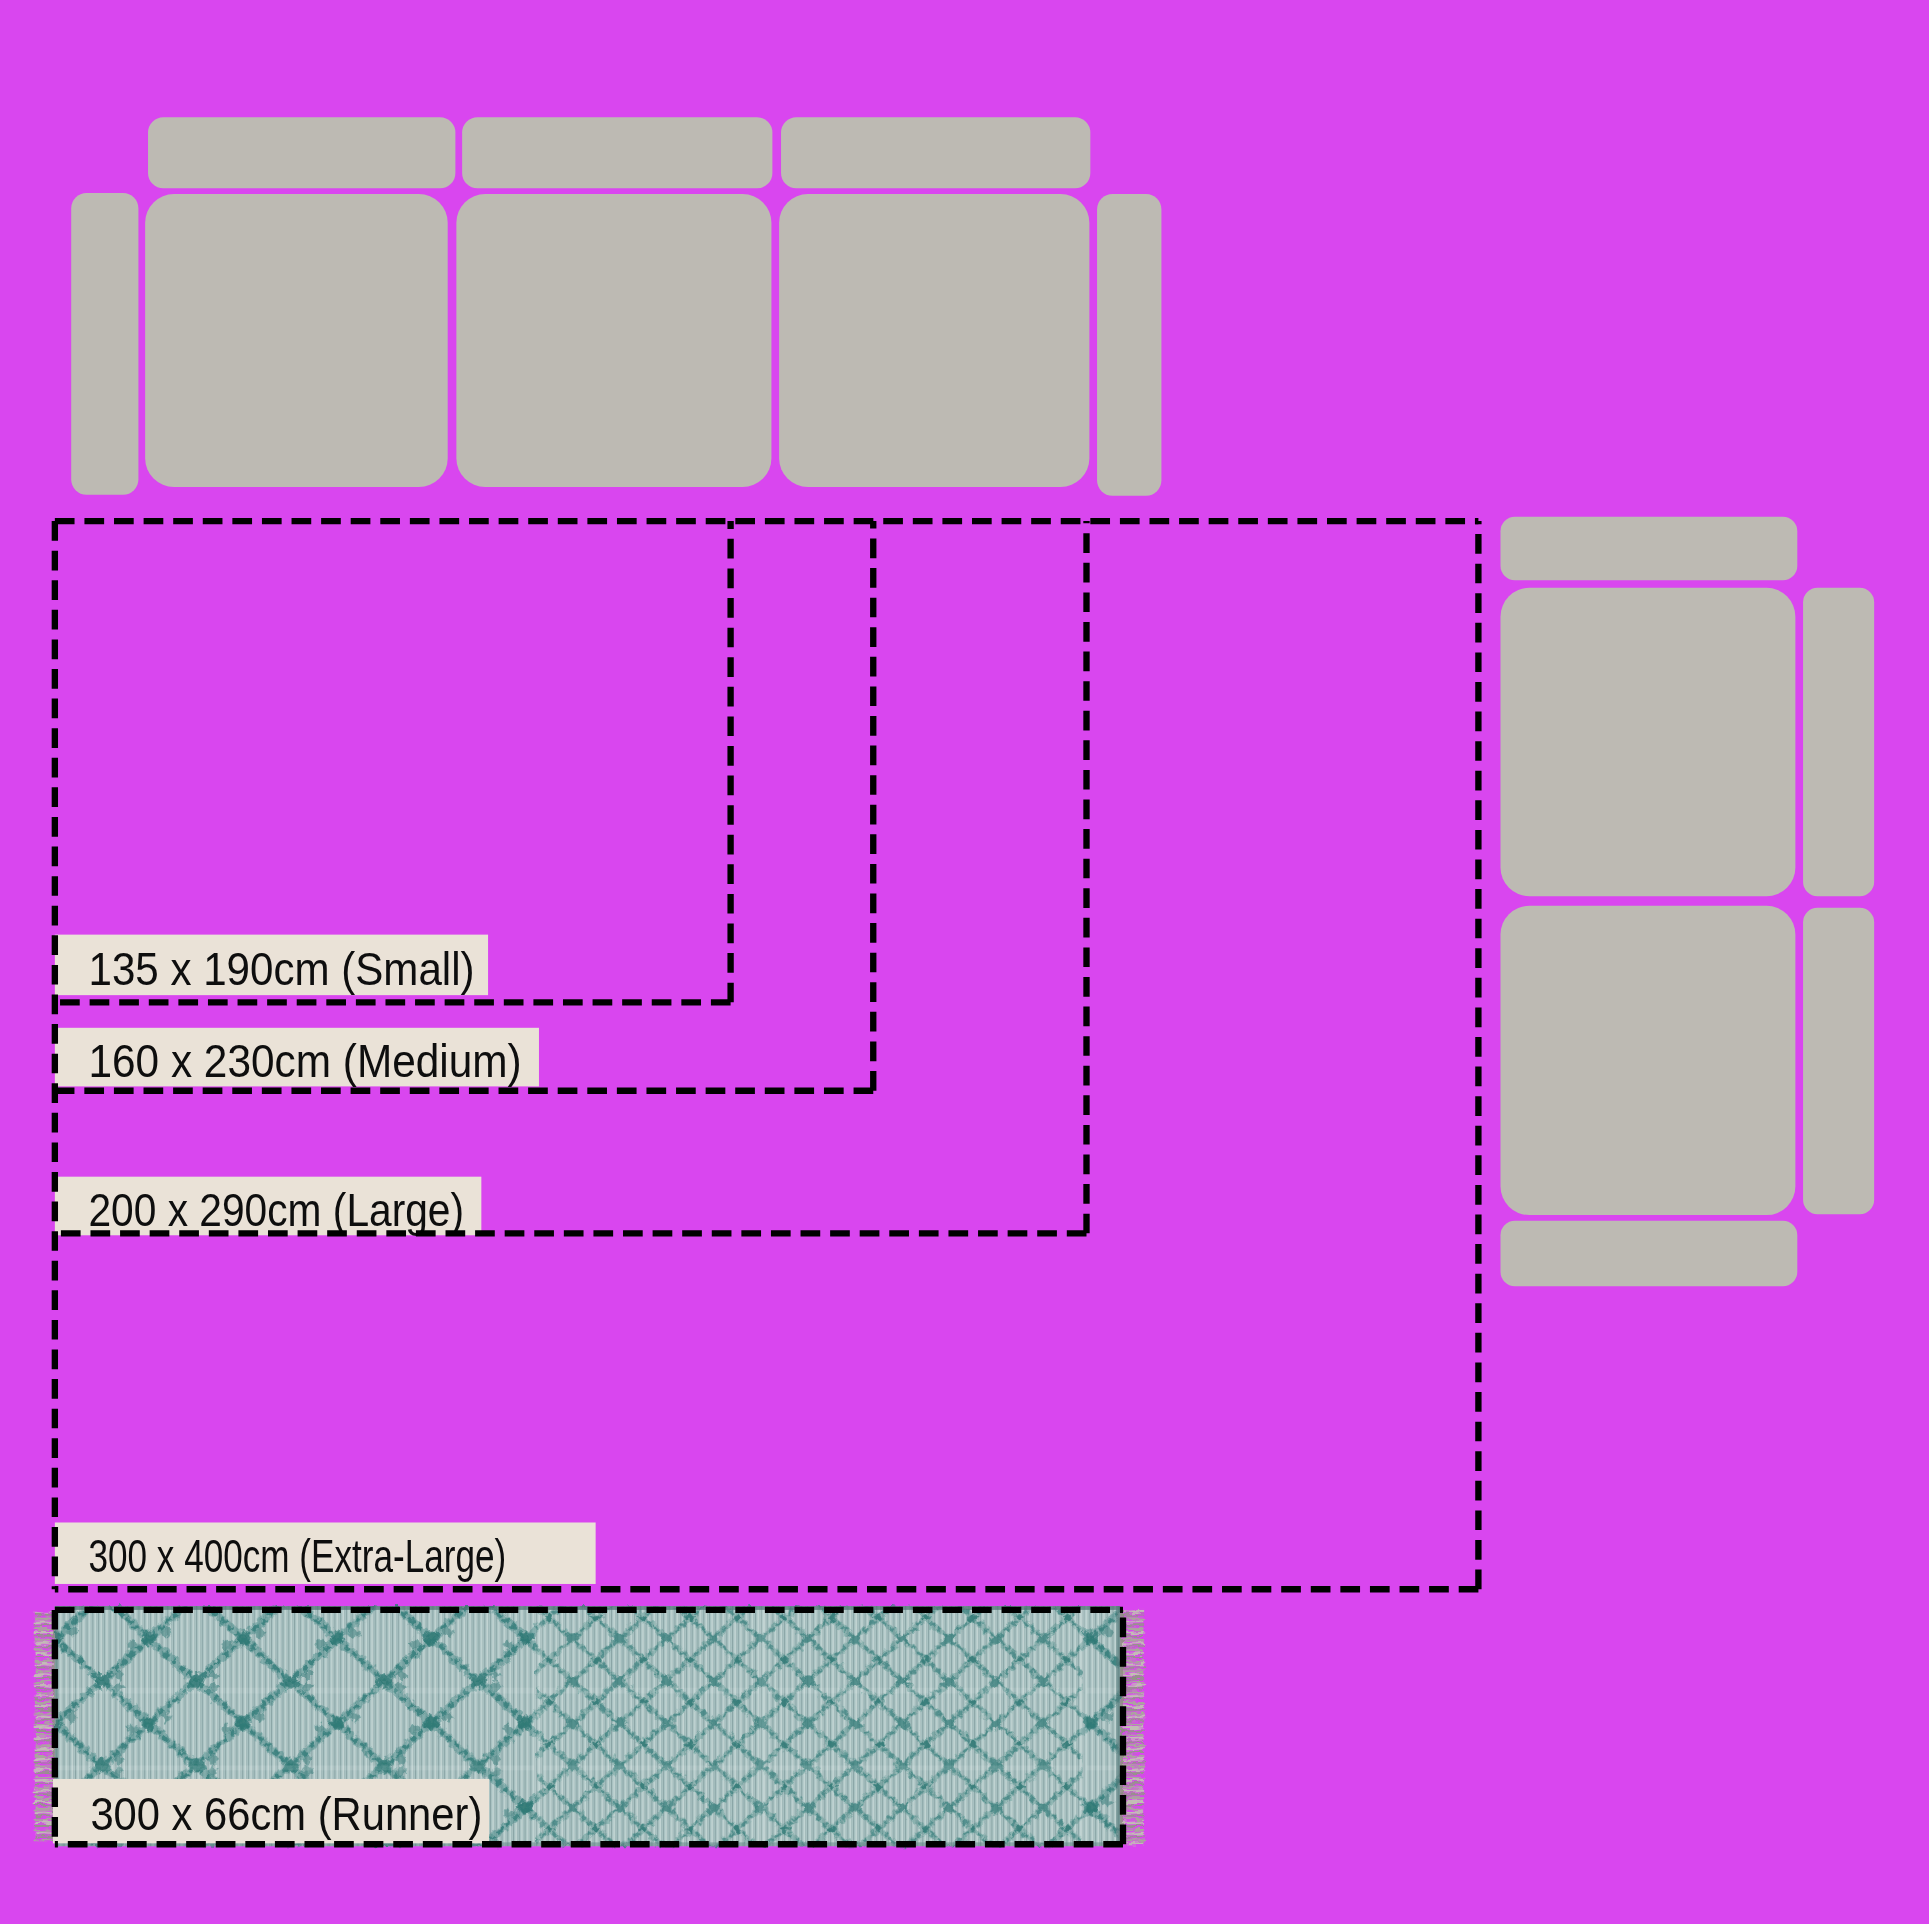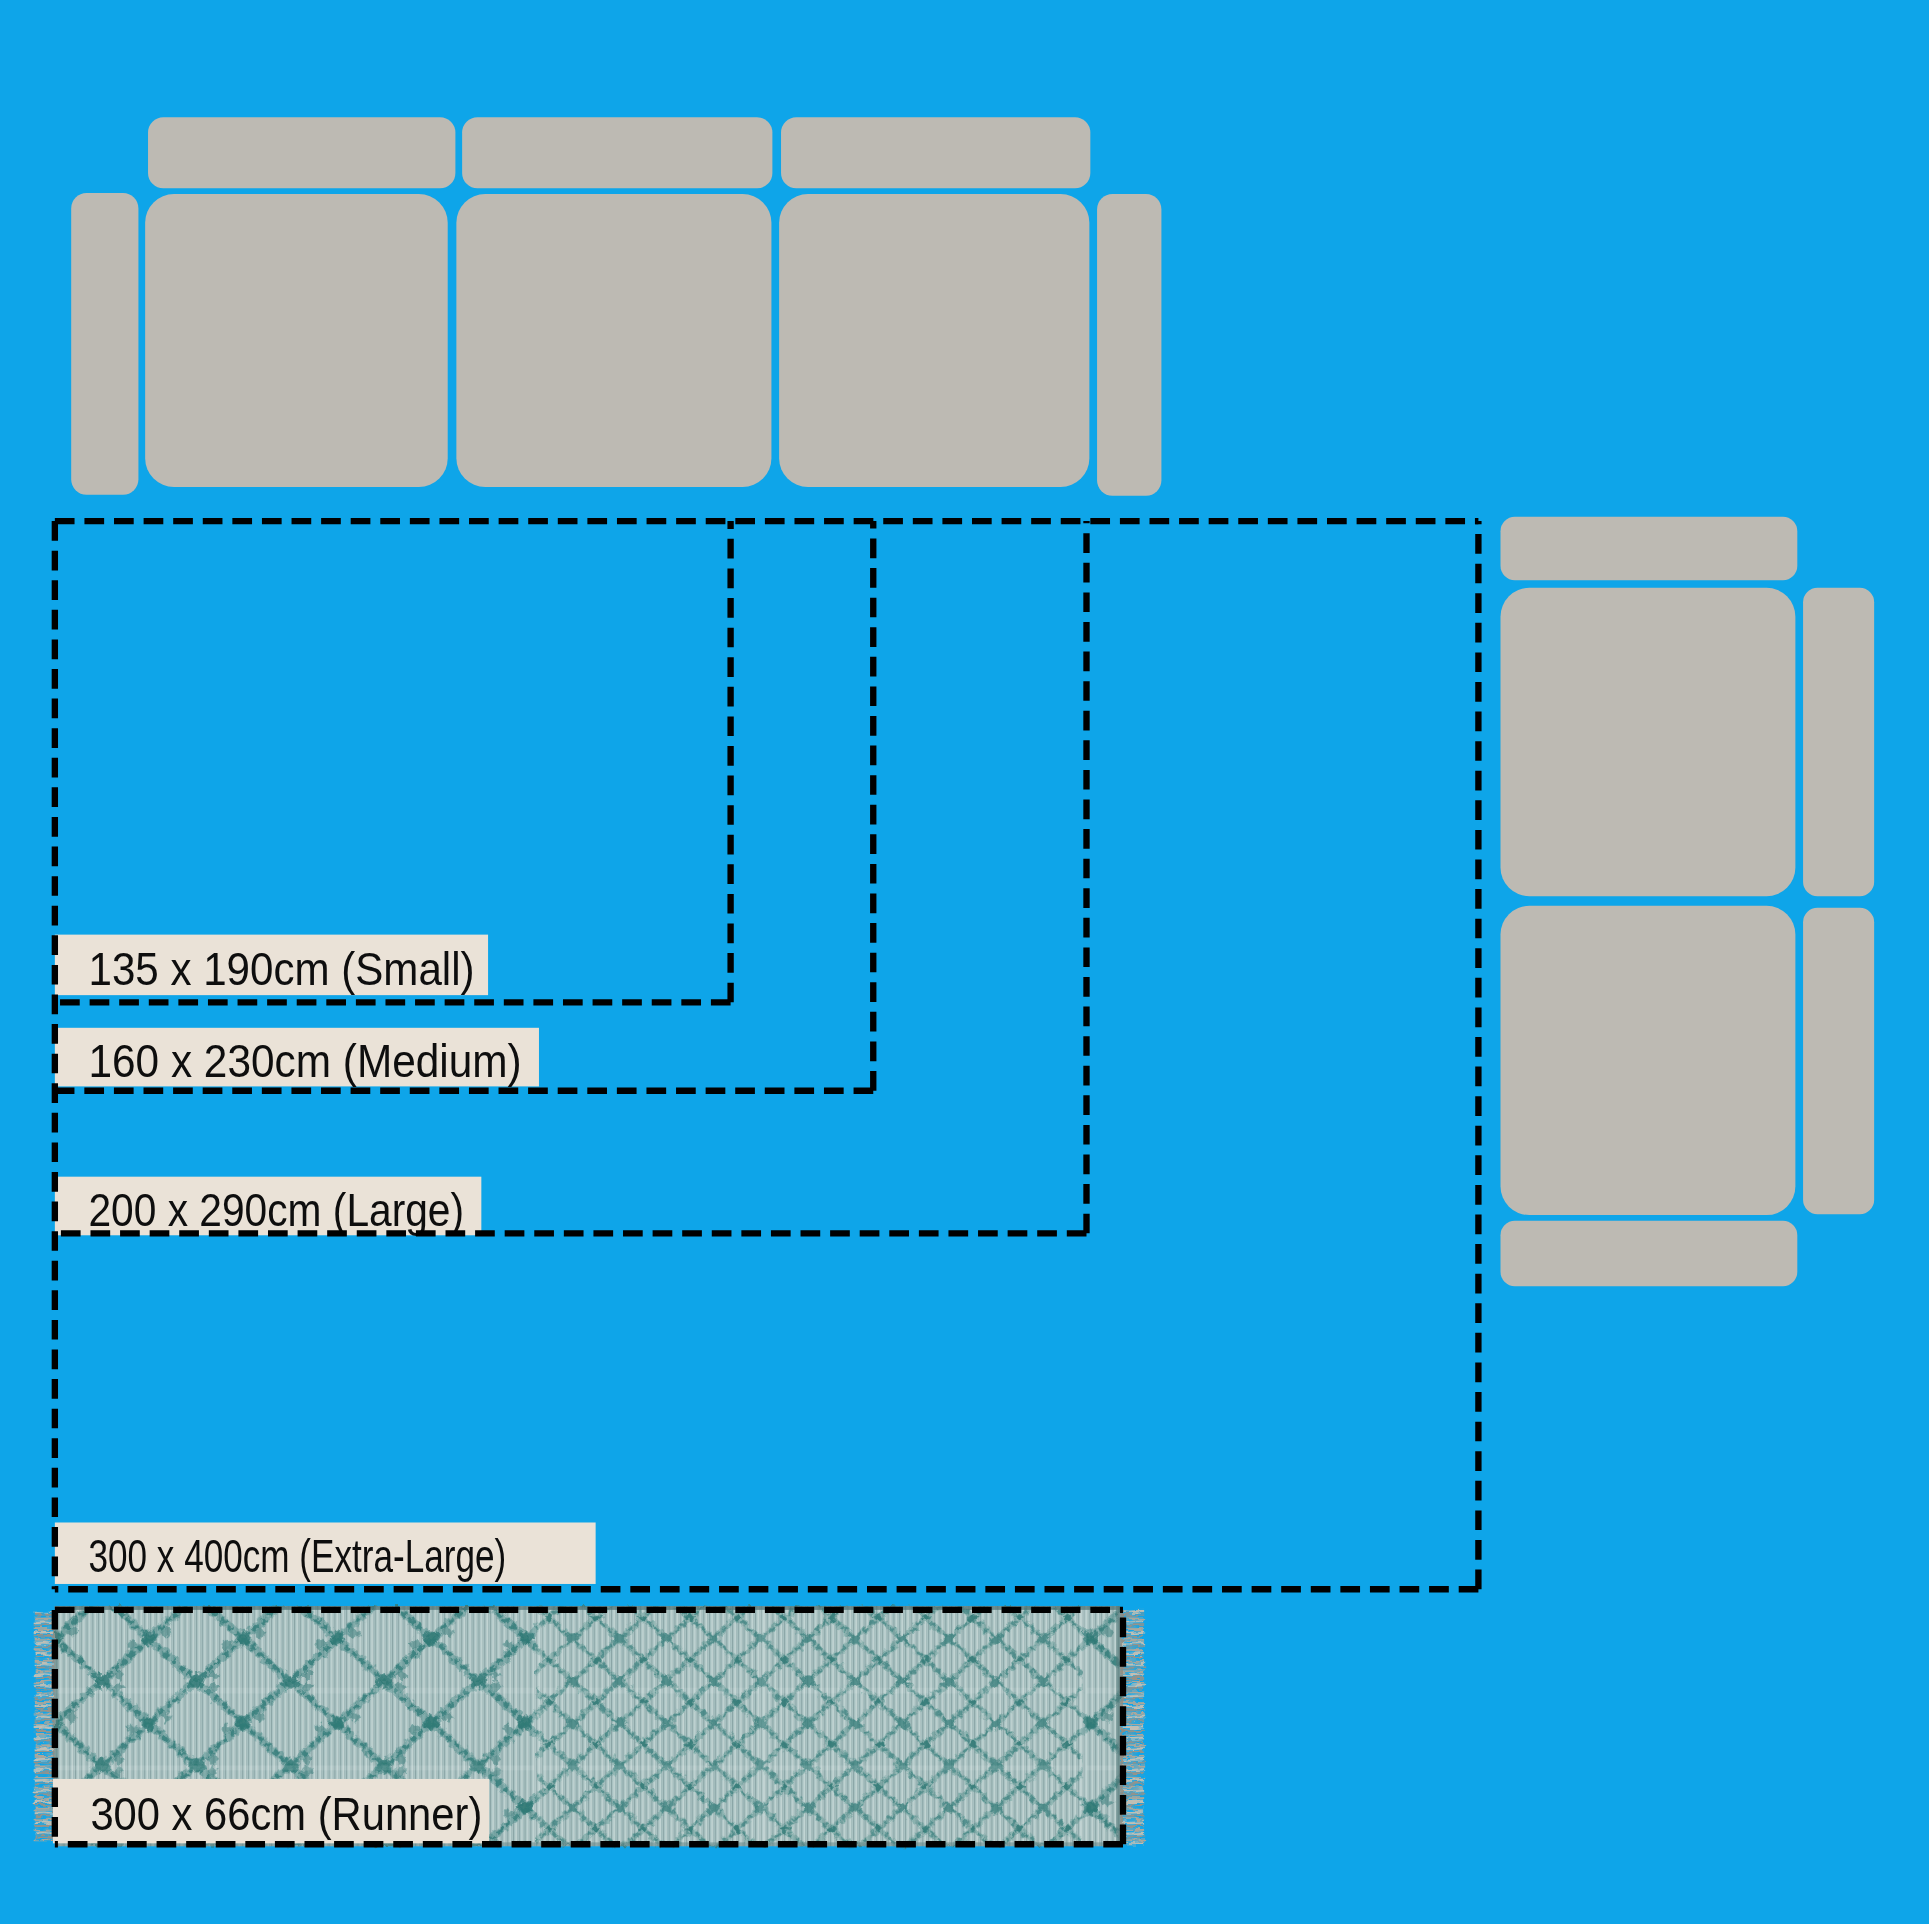"135 x 190cm (Small)" #page { background: #0ea5e9 -> #d946ef }
